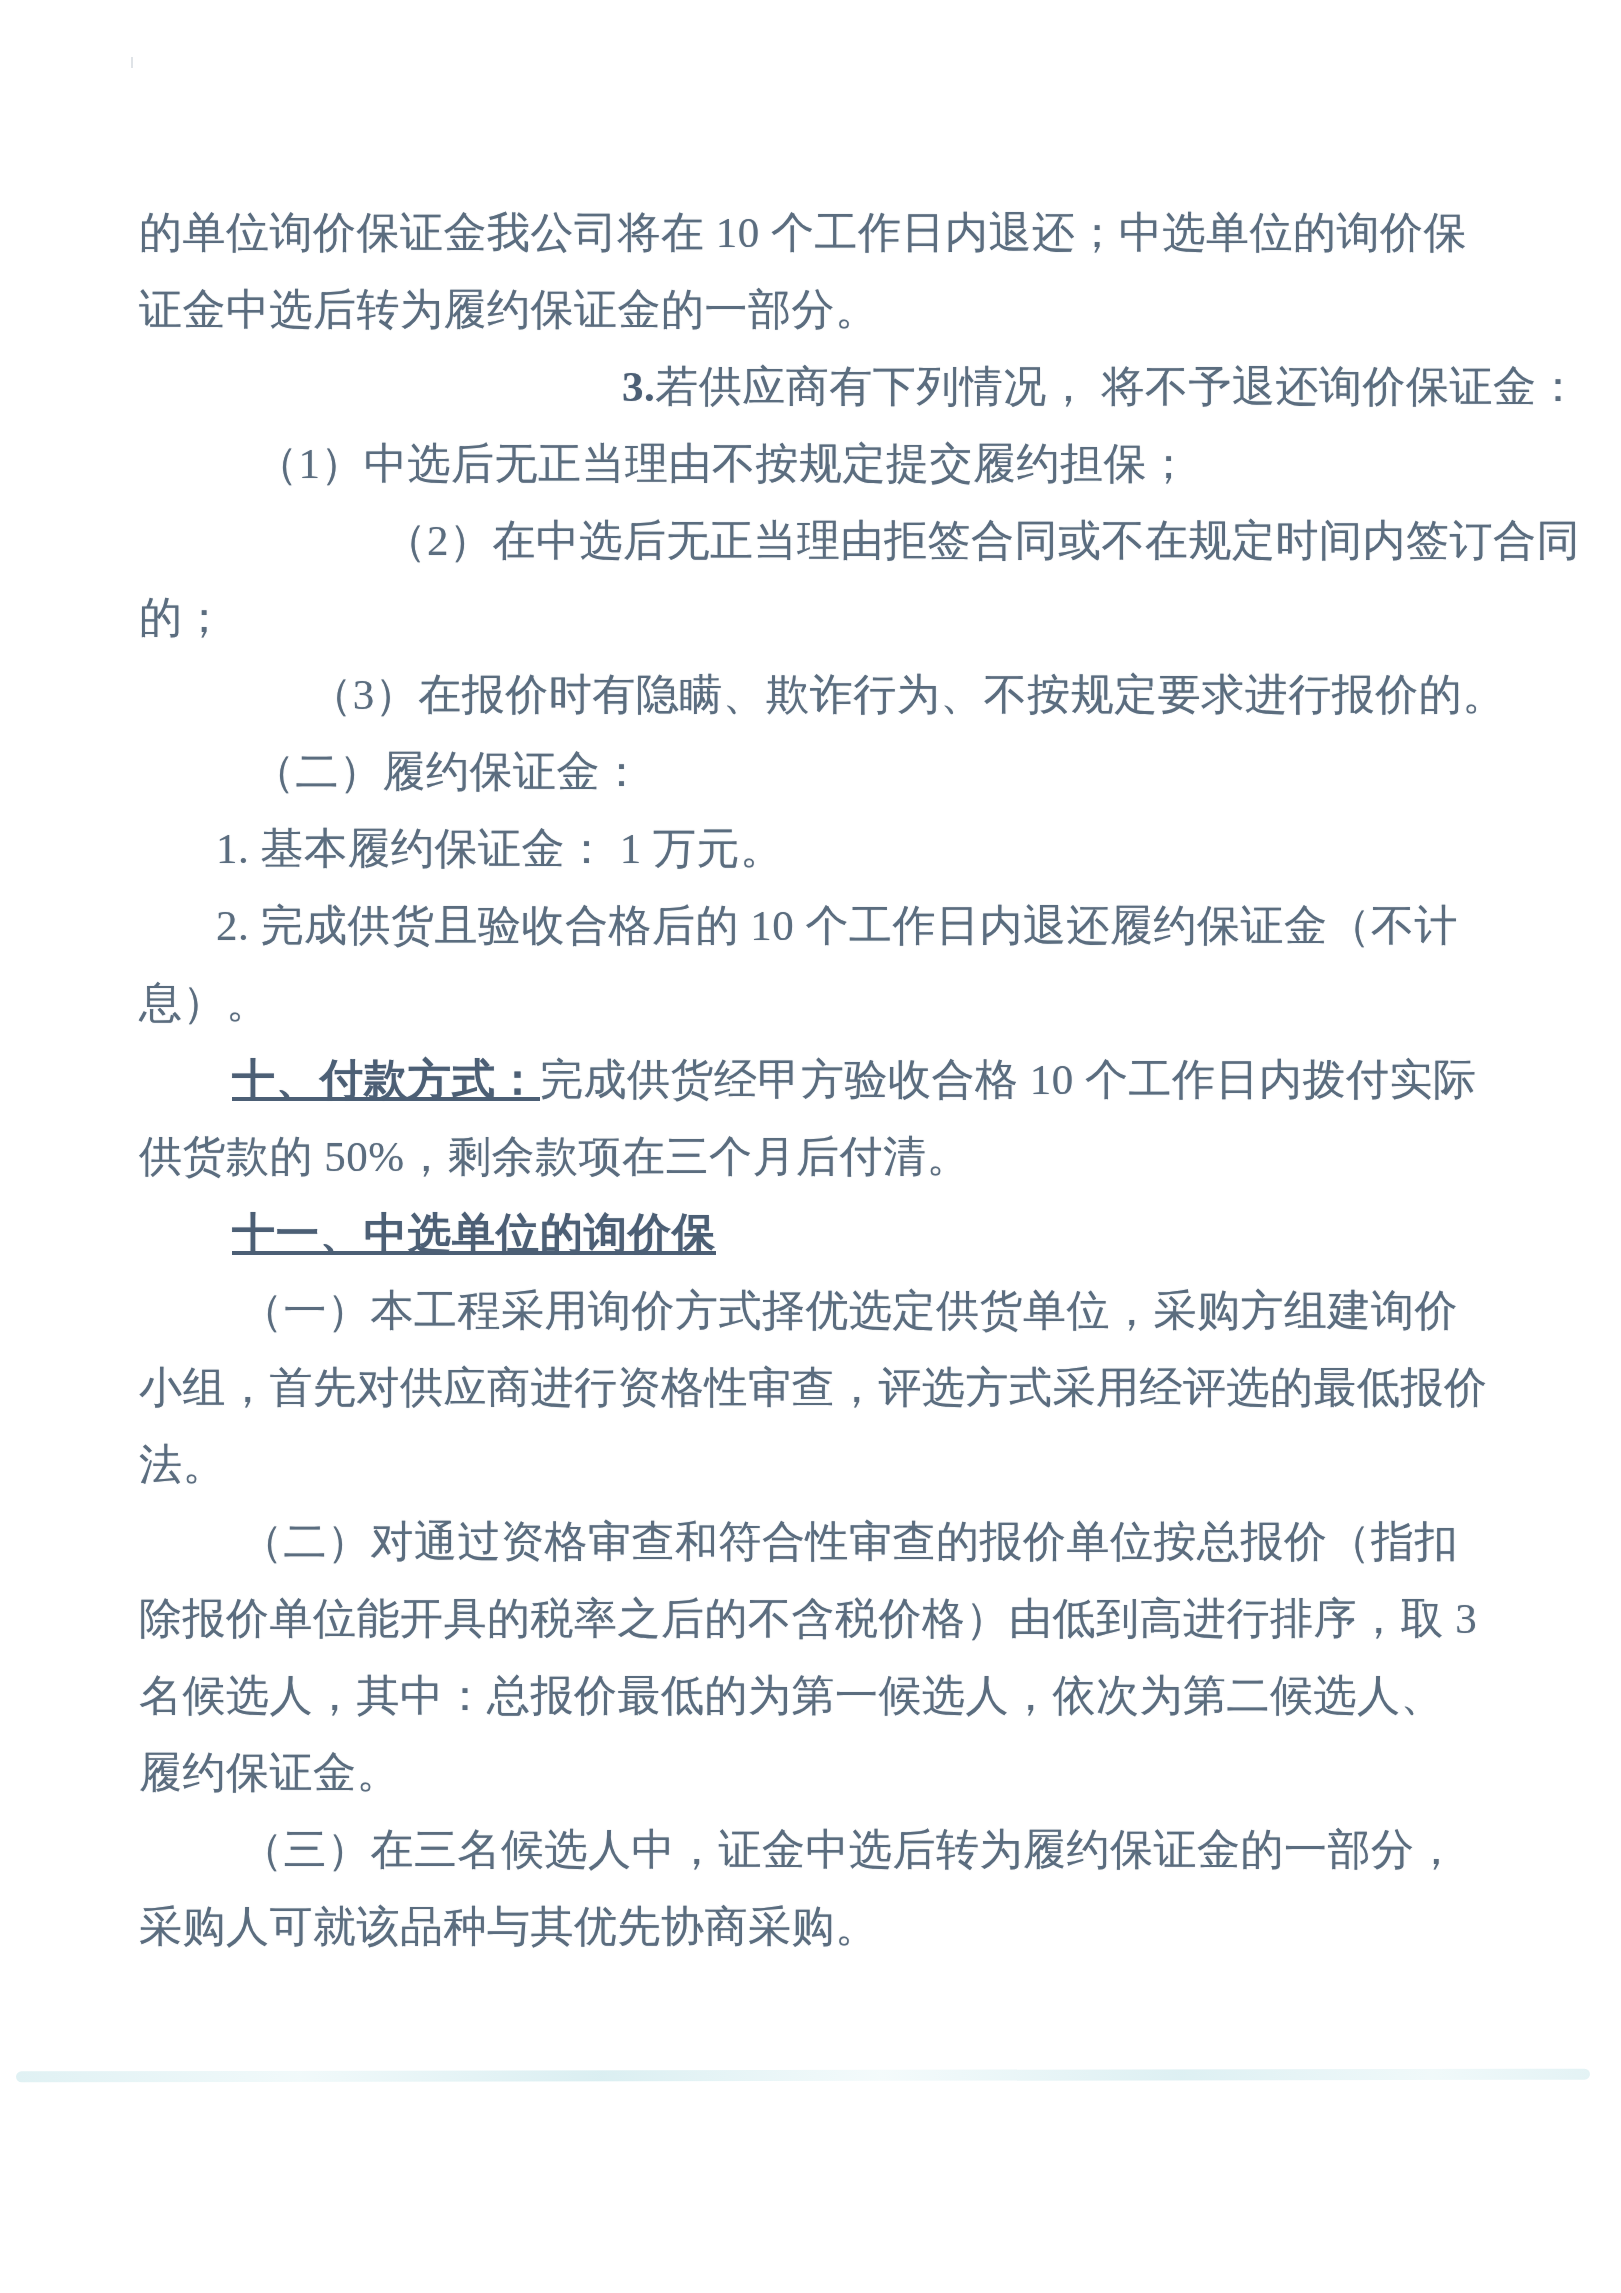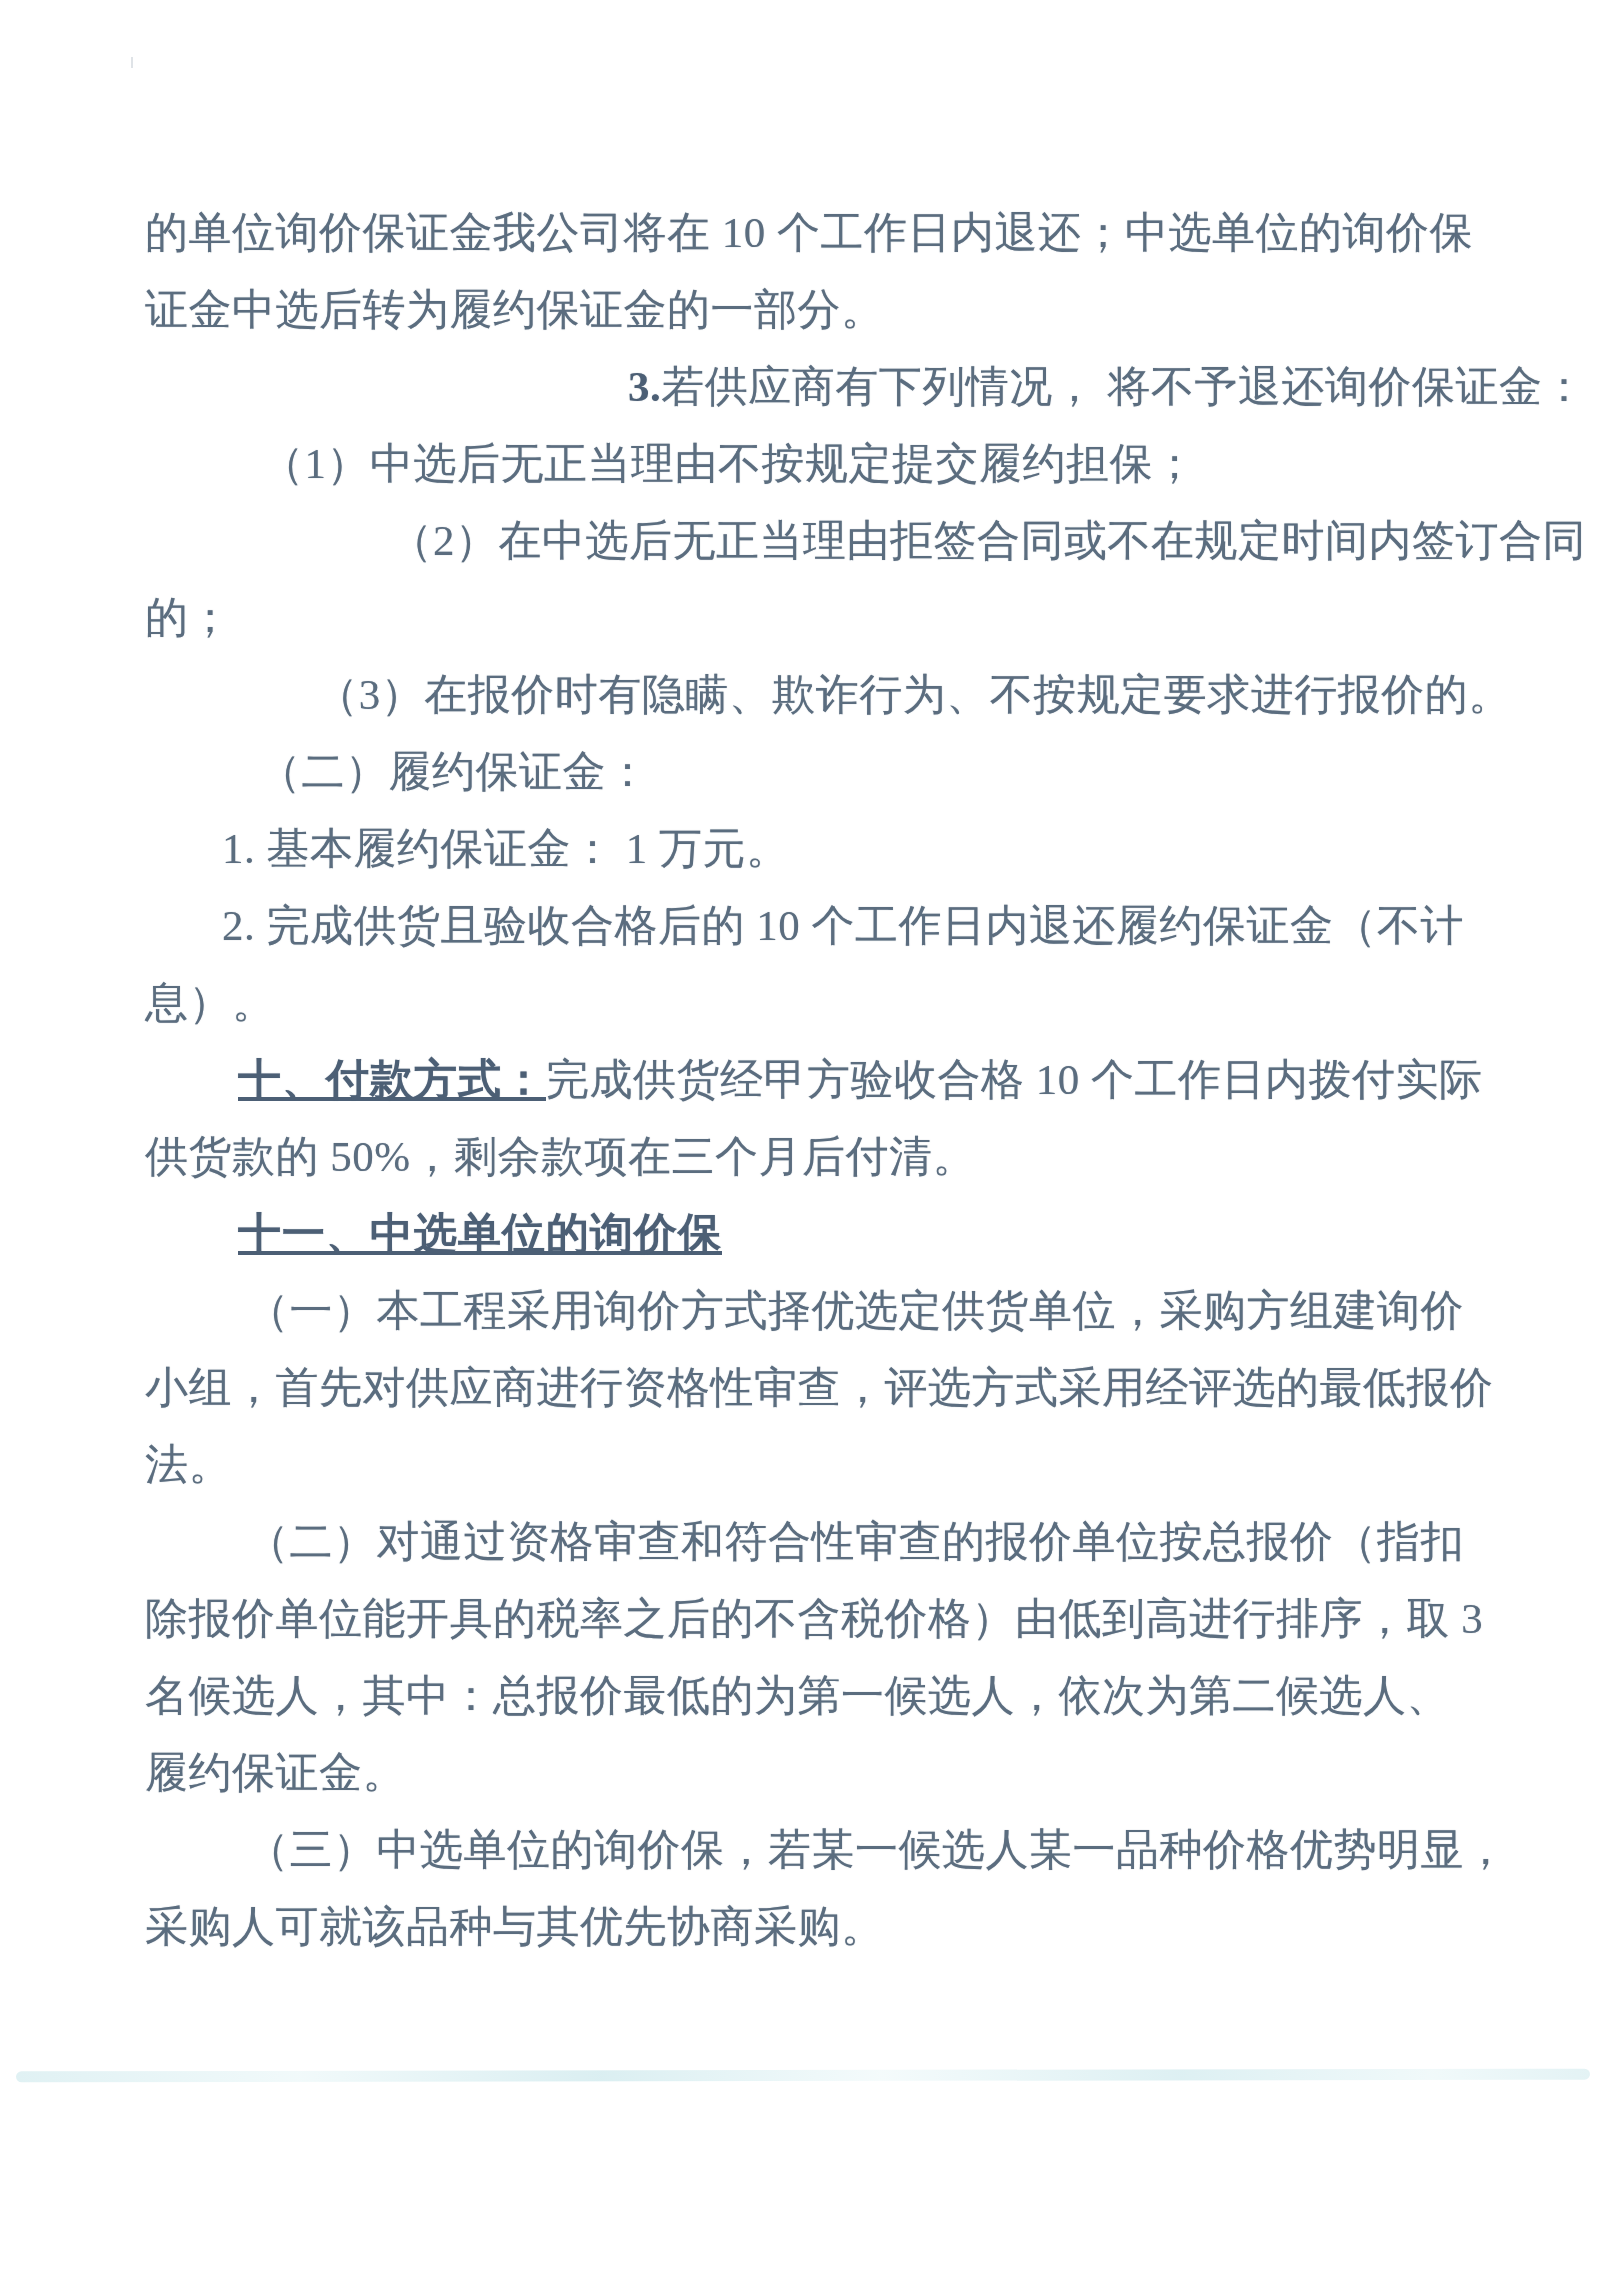"的单位询价保证金我公司将在 10 个工作日内退还；中选单位的询价保" .doc-body { left: 145px -> 139px }
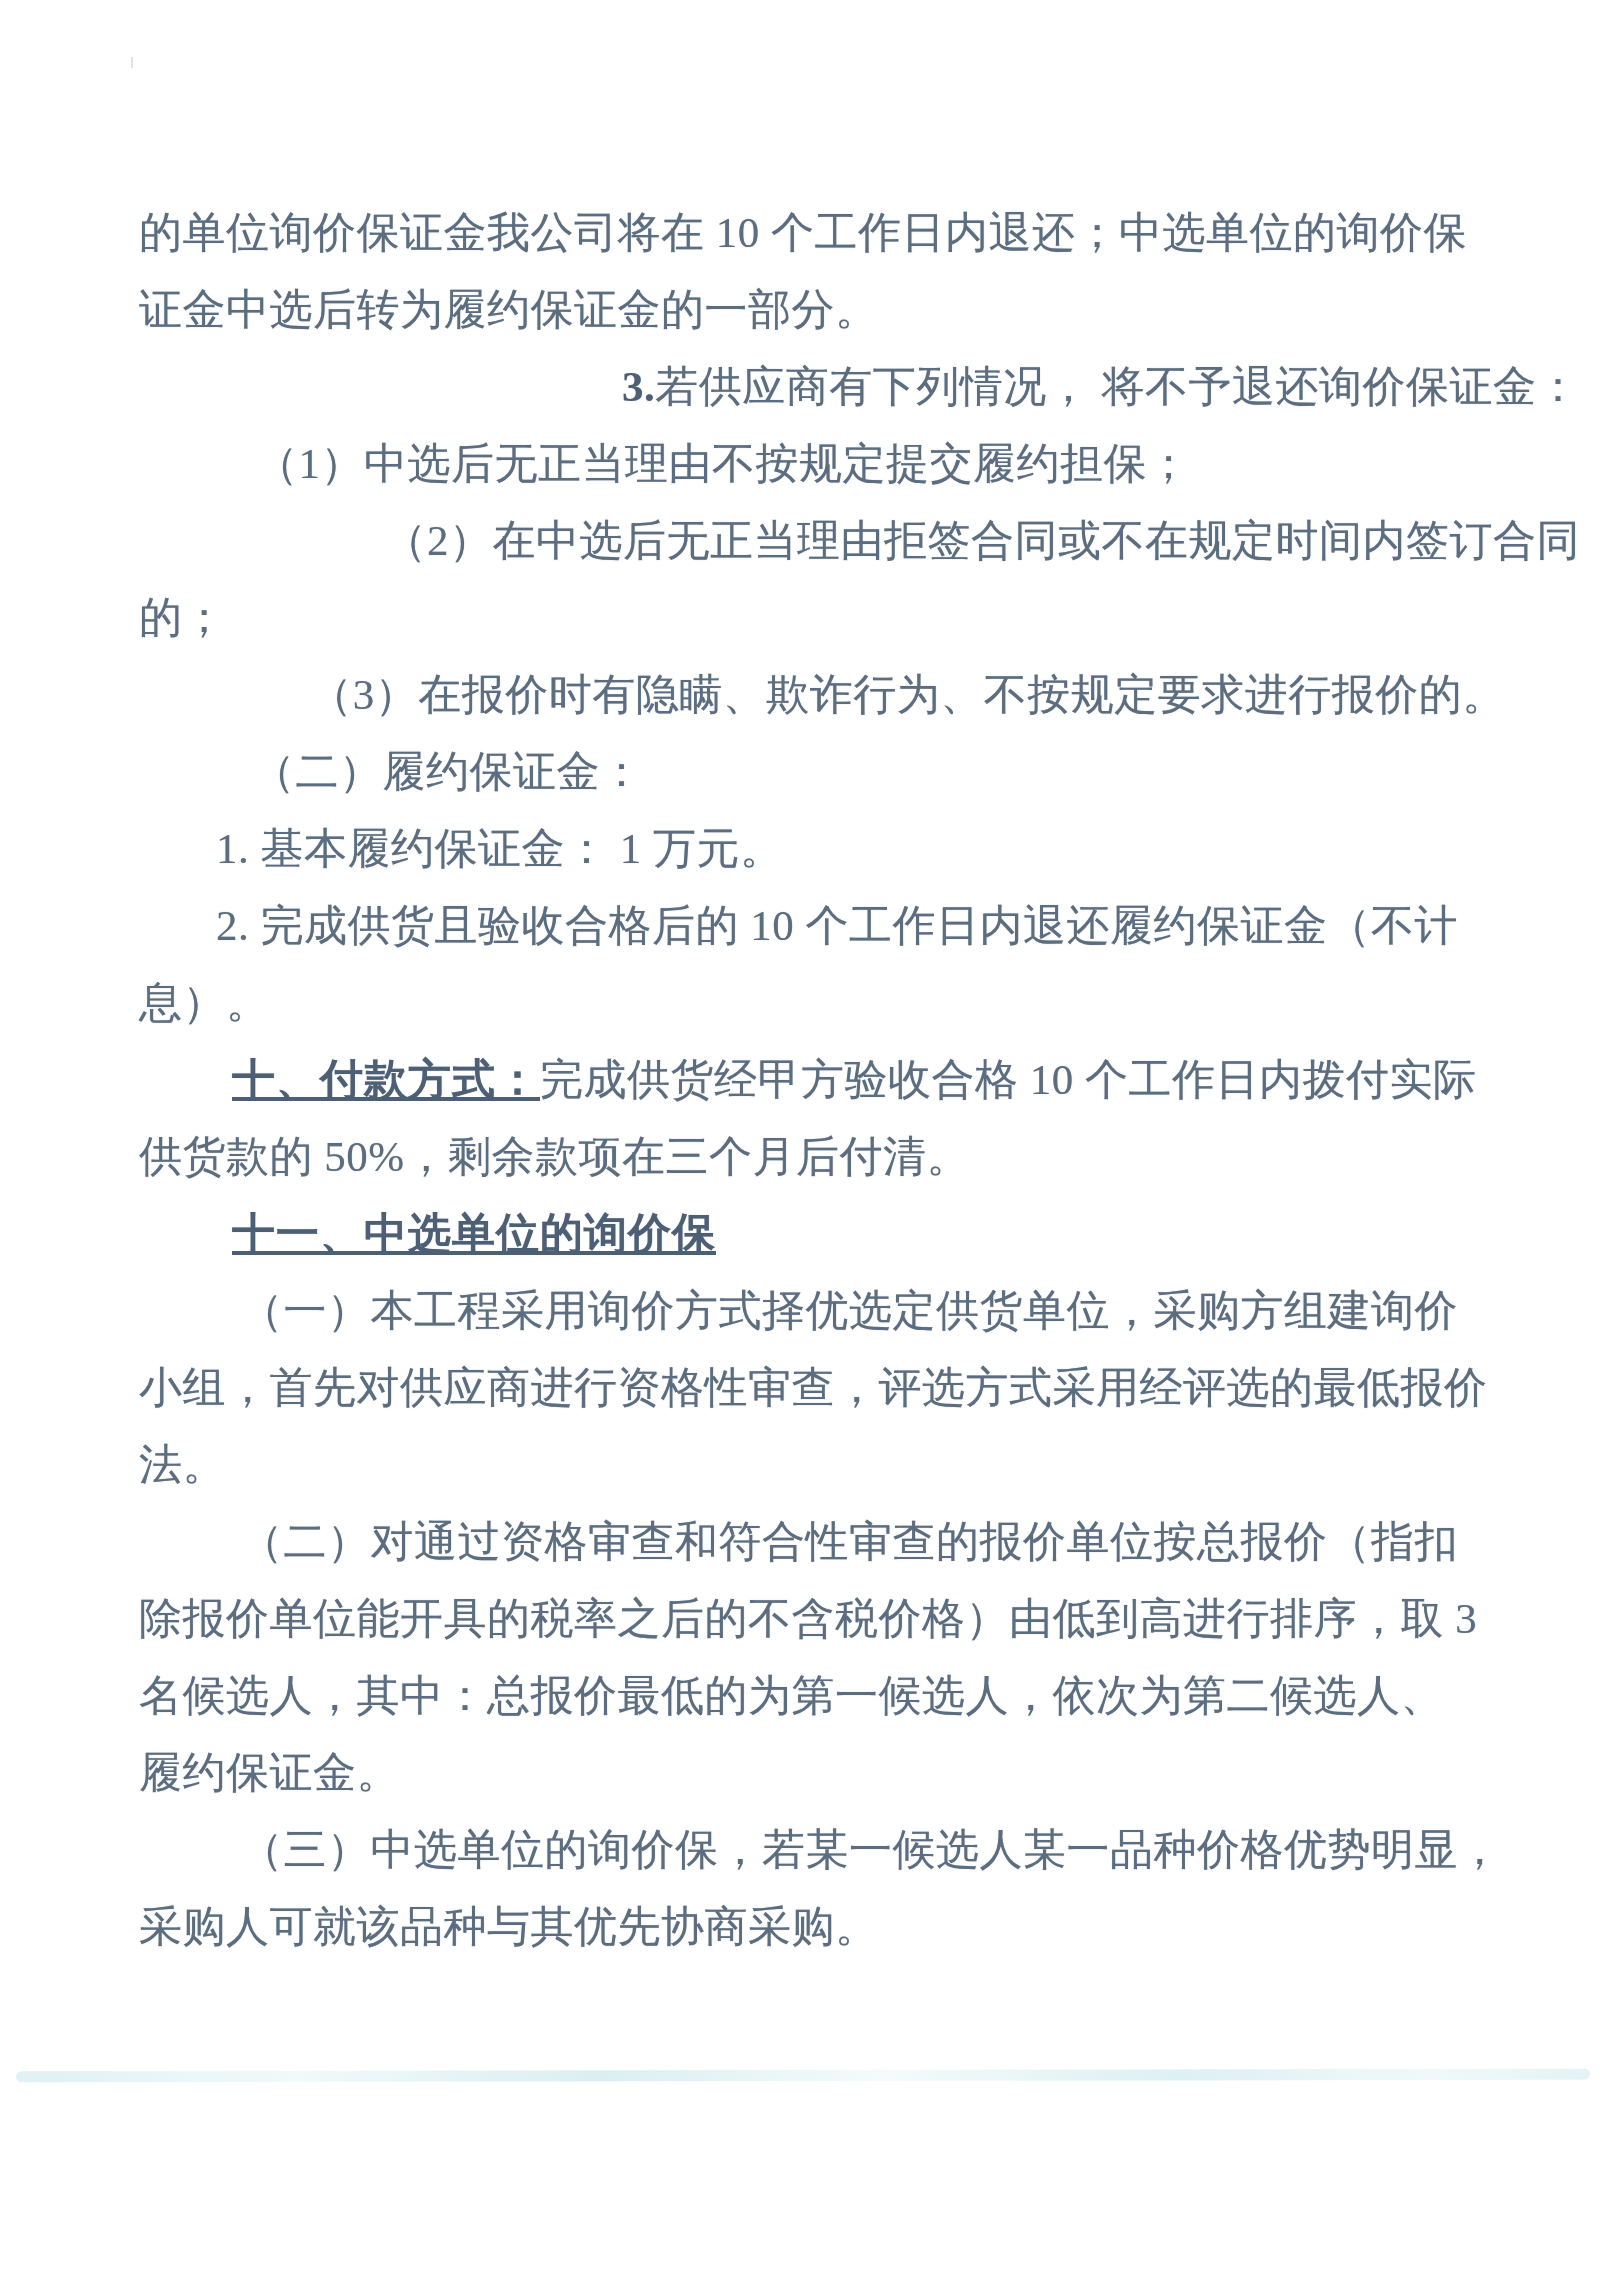"（三）中选单位的询价保，若某一候选人某一品种价格优势明显，" span.seg { text: 中选单位的询价保，若某一候选人某一品种价格优势明显 -> 在三名候选人中，证金中选后转为履约保证金的一部分 }
